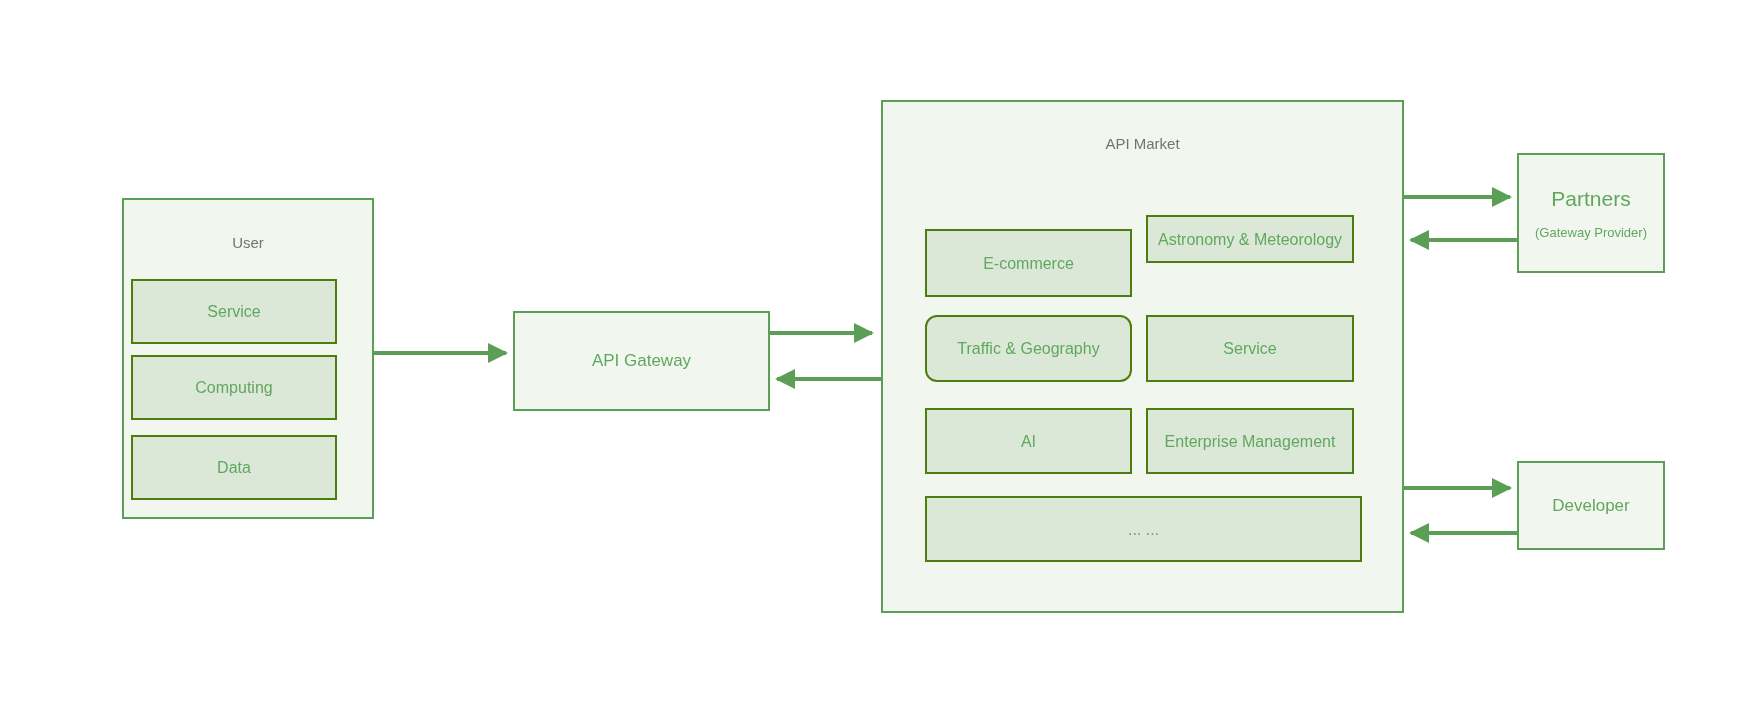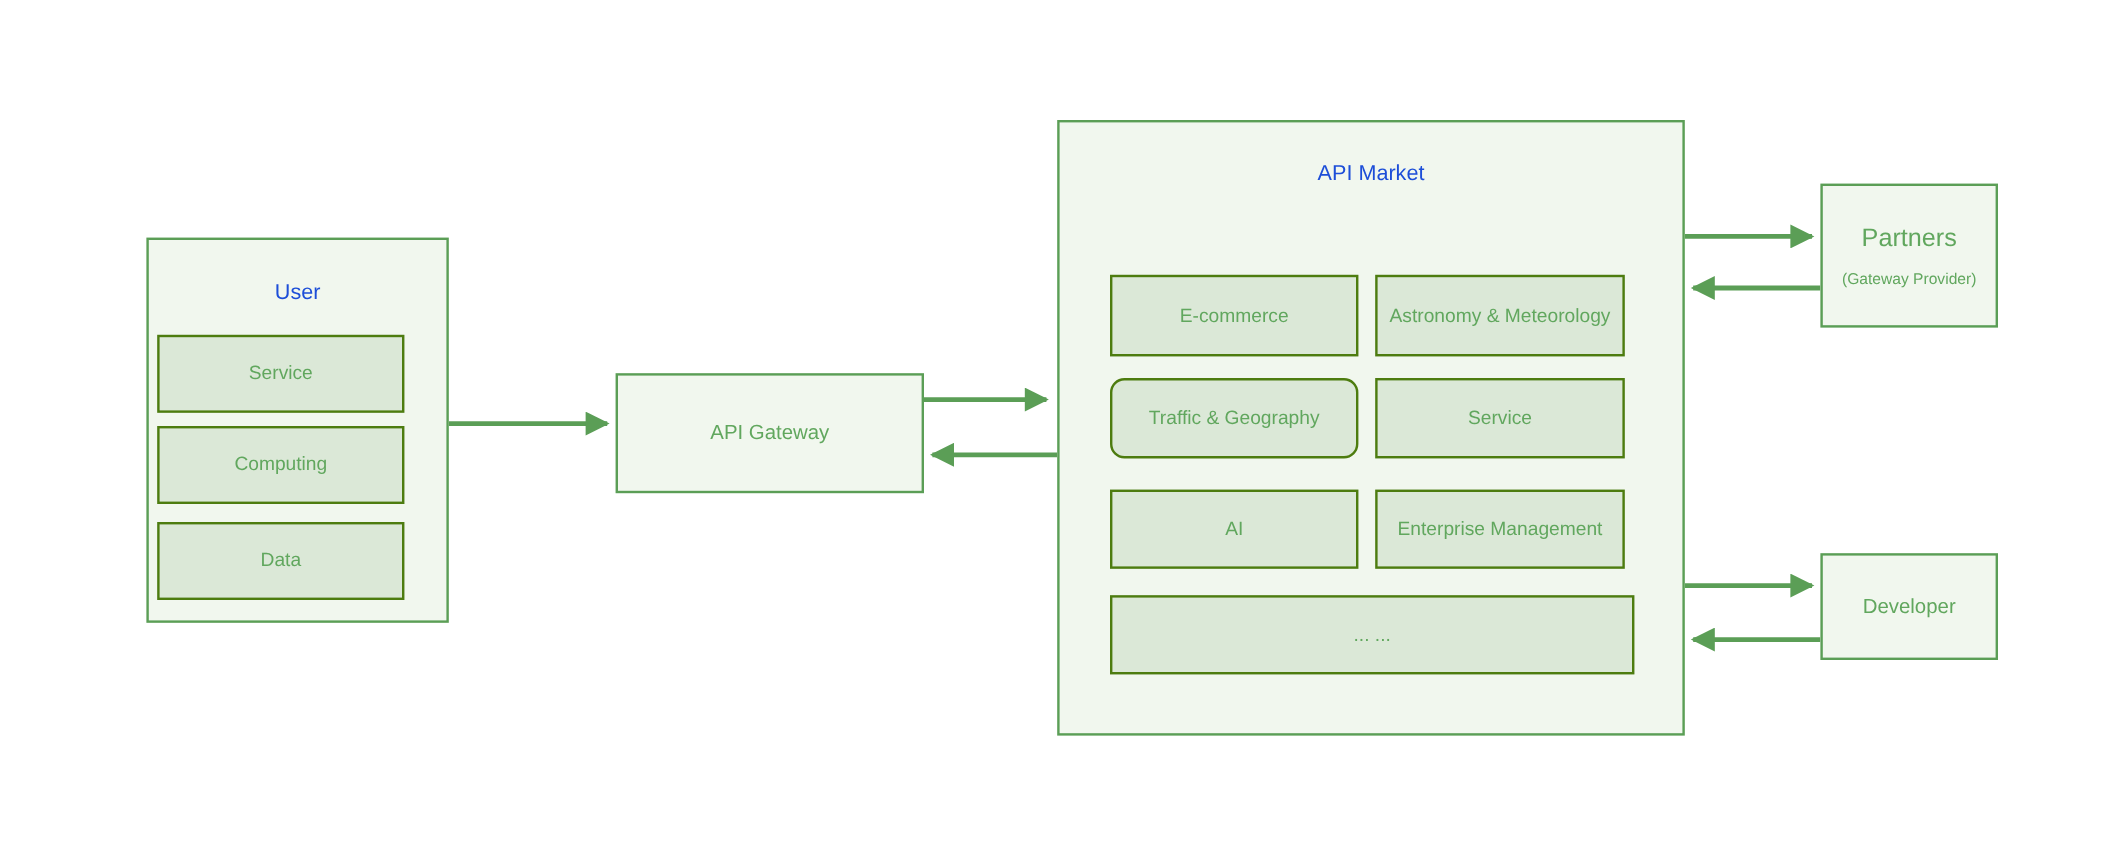"API Market" .node-title { color: #1d4ed8 -> #737373; font-size: 18px -> 15px }
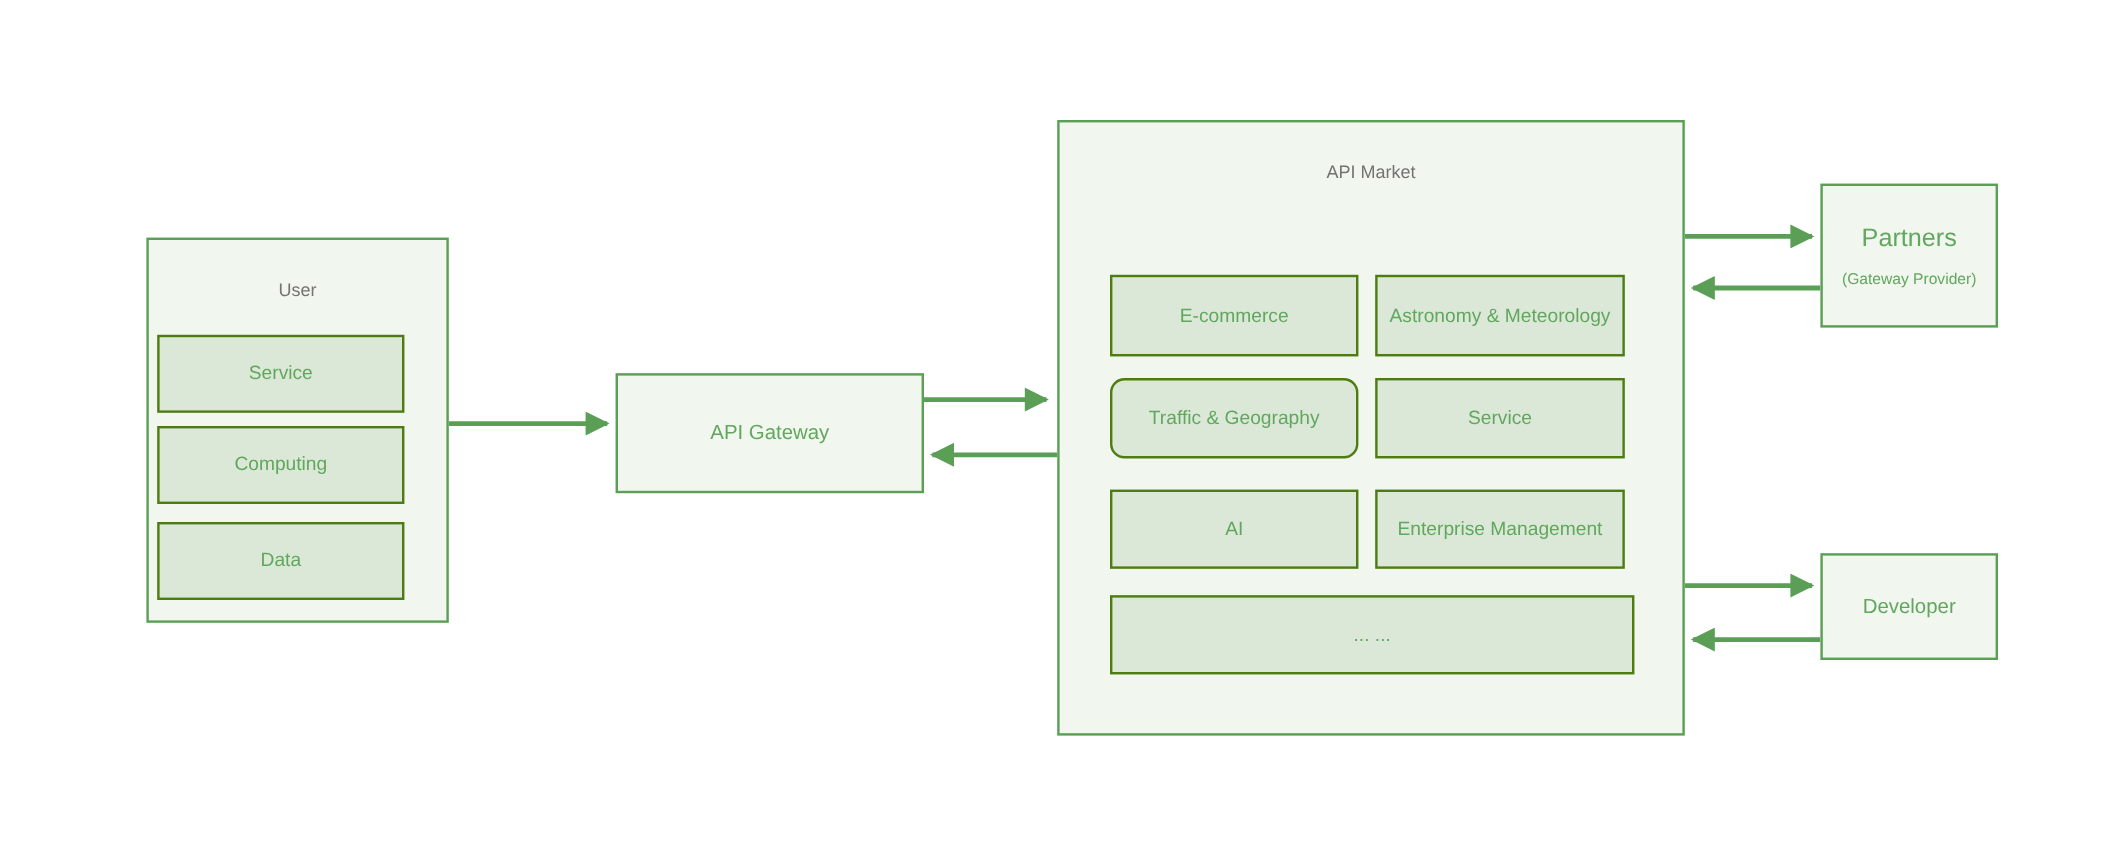"Astronomy & Meteorology" .cat-2 { height: 68px -> 48px; top: 127px -> 113px }
